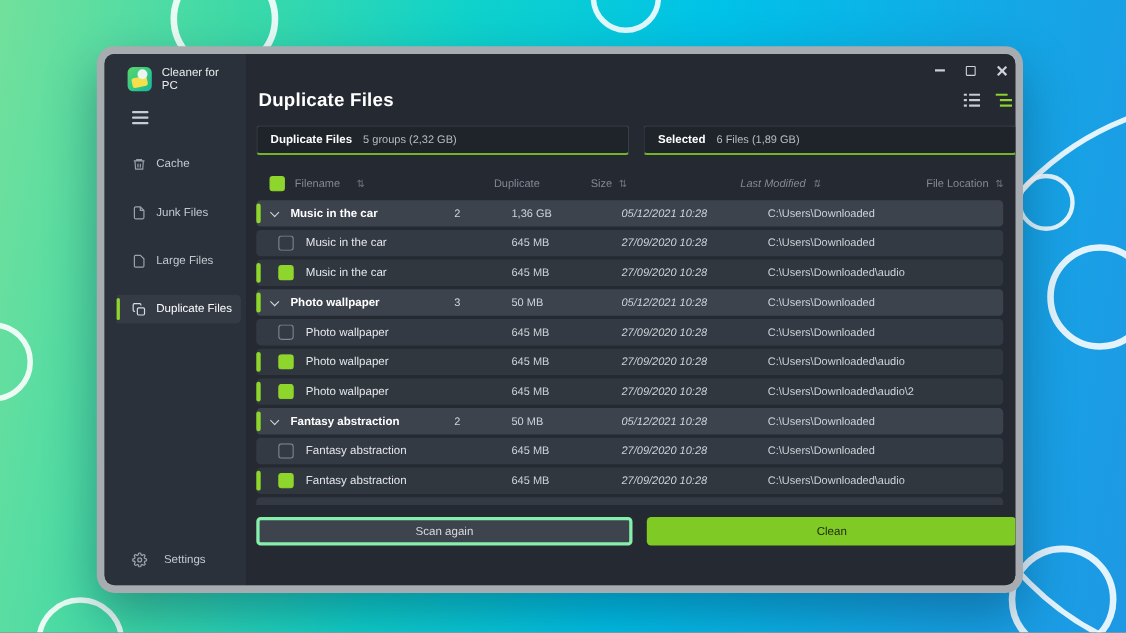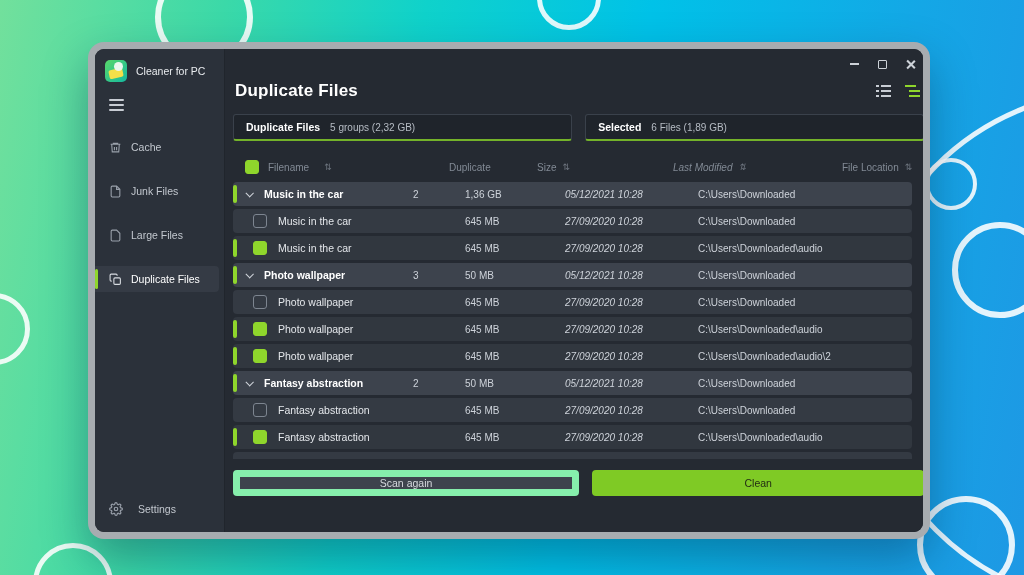"Cleaner for PC" .sidebar { padding-left: none -> 11px }
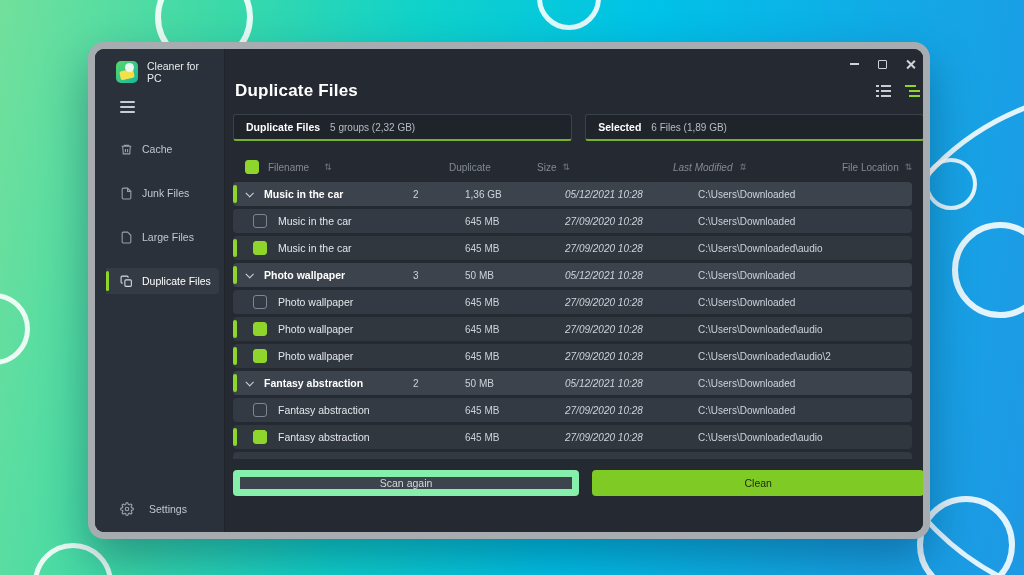"Scan again" .btn-scan { border: 7px solid #86efac -> 3px solid #86efac }
